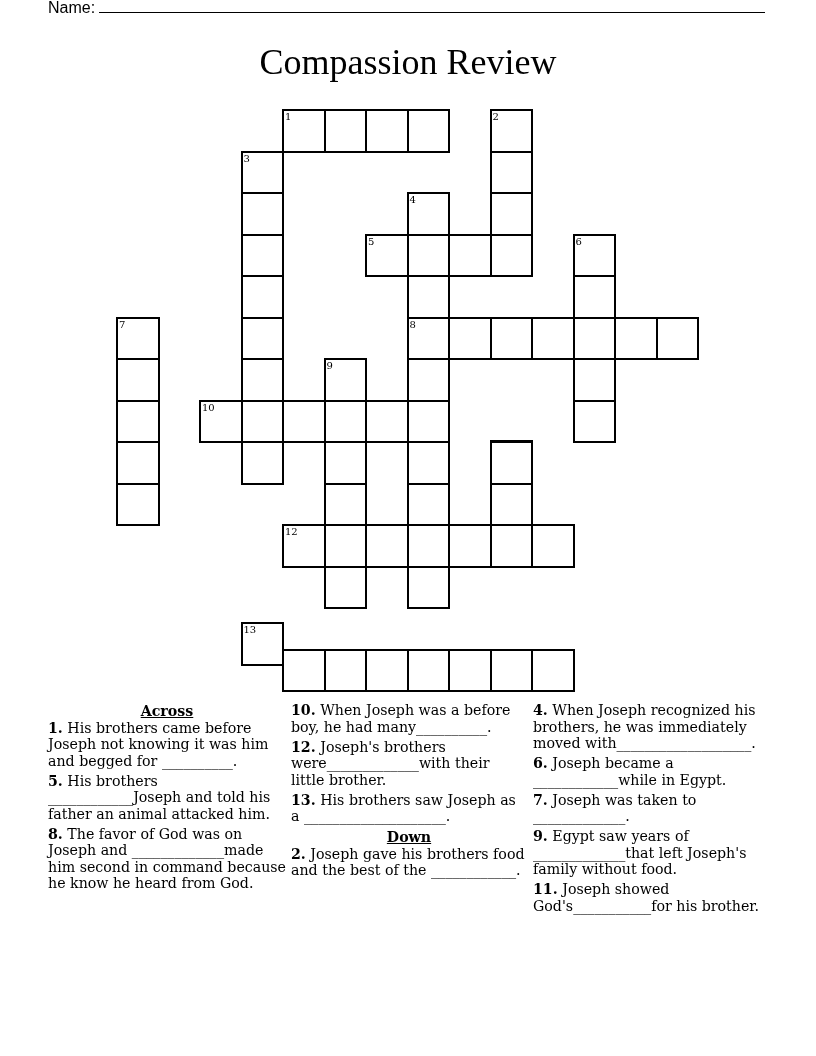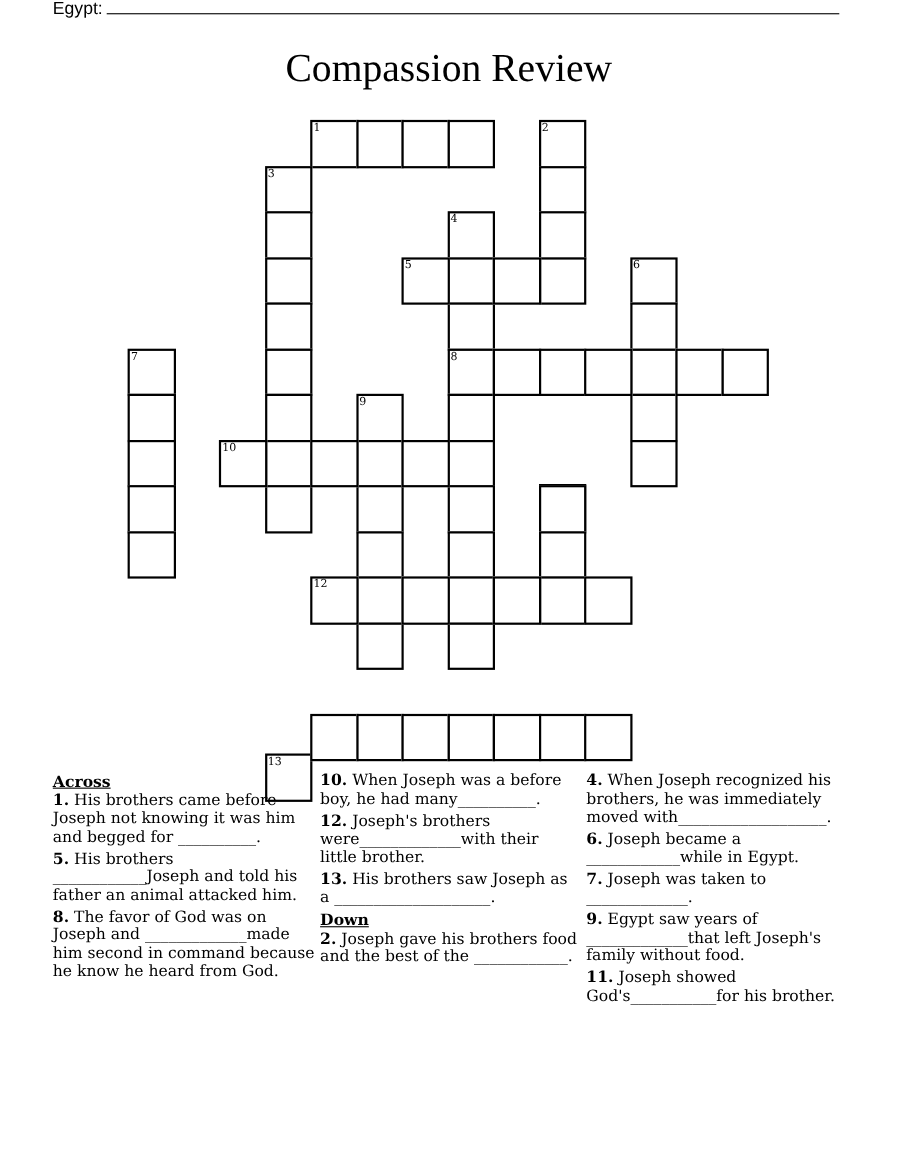"Egypt:" span { text: Egypt -> Name }
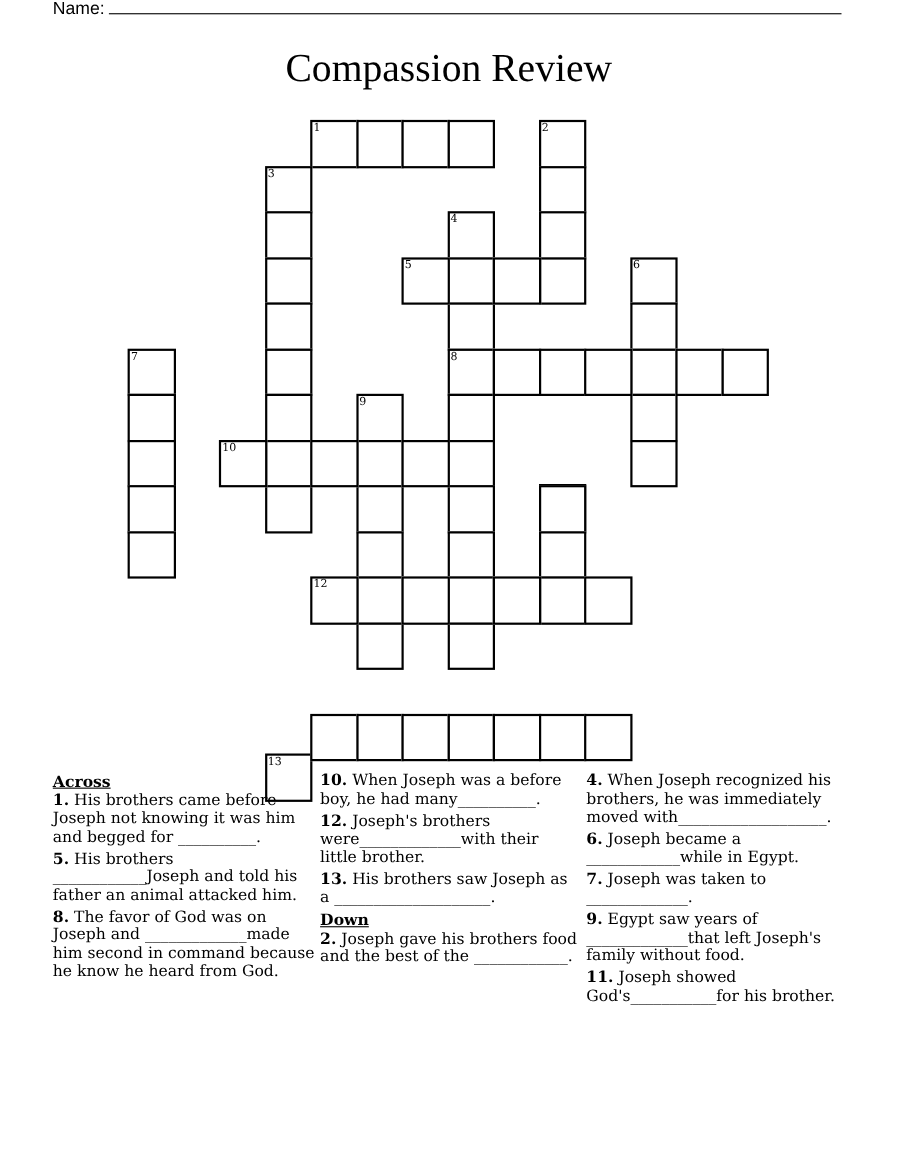"13" div.cell { top: 685px -> 622px }
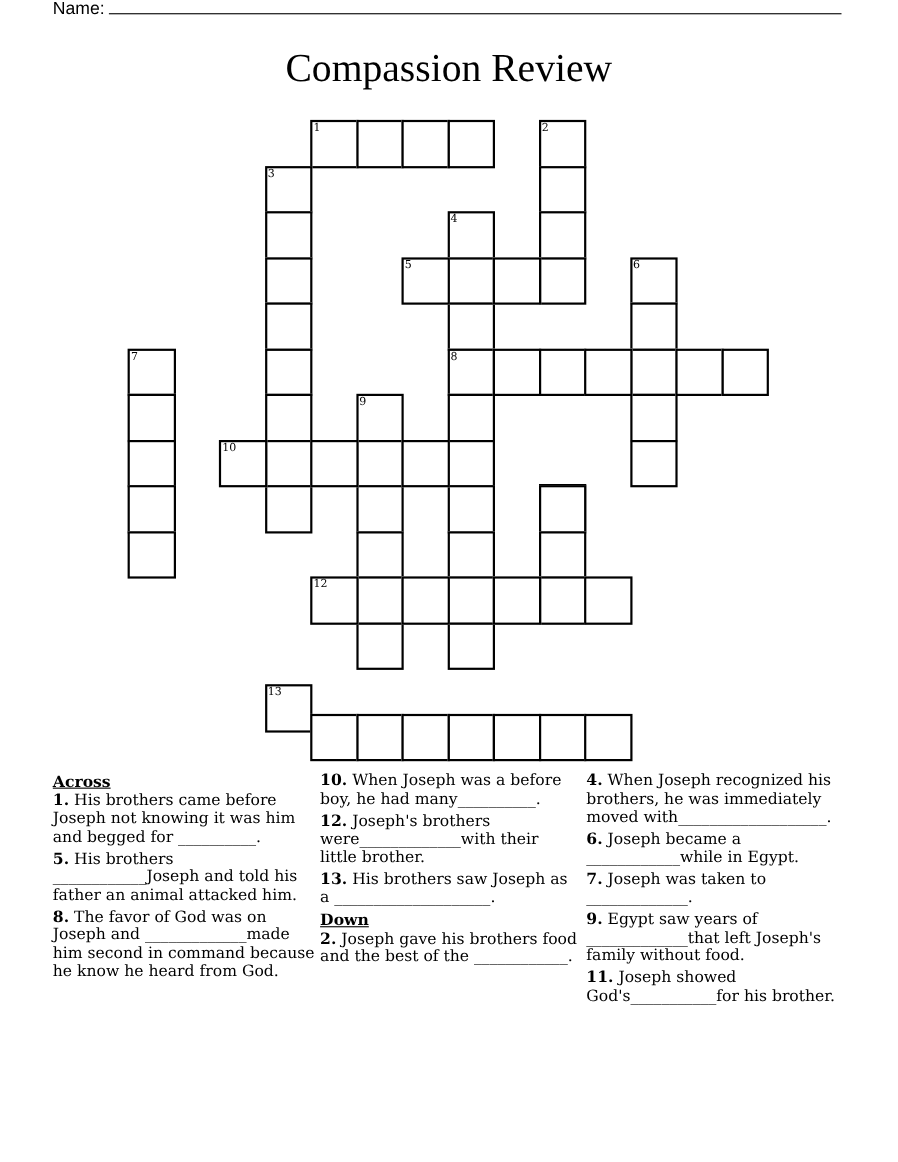"Across" .clue-heading { text-align: none -> center }
